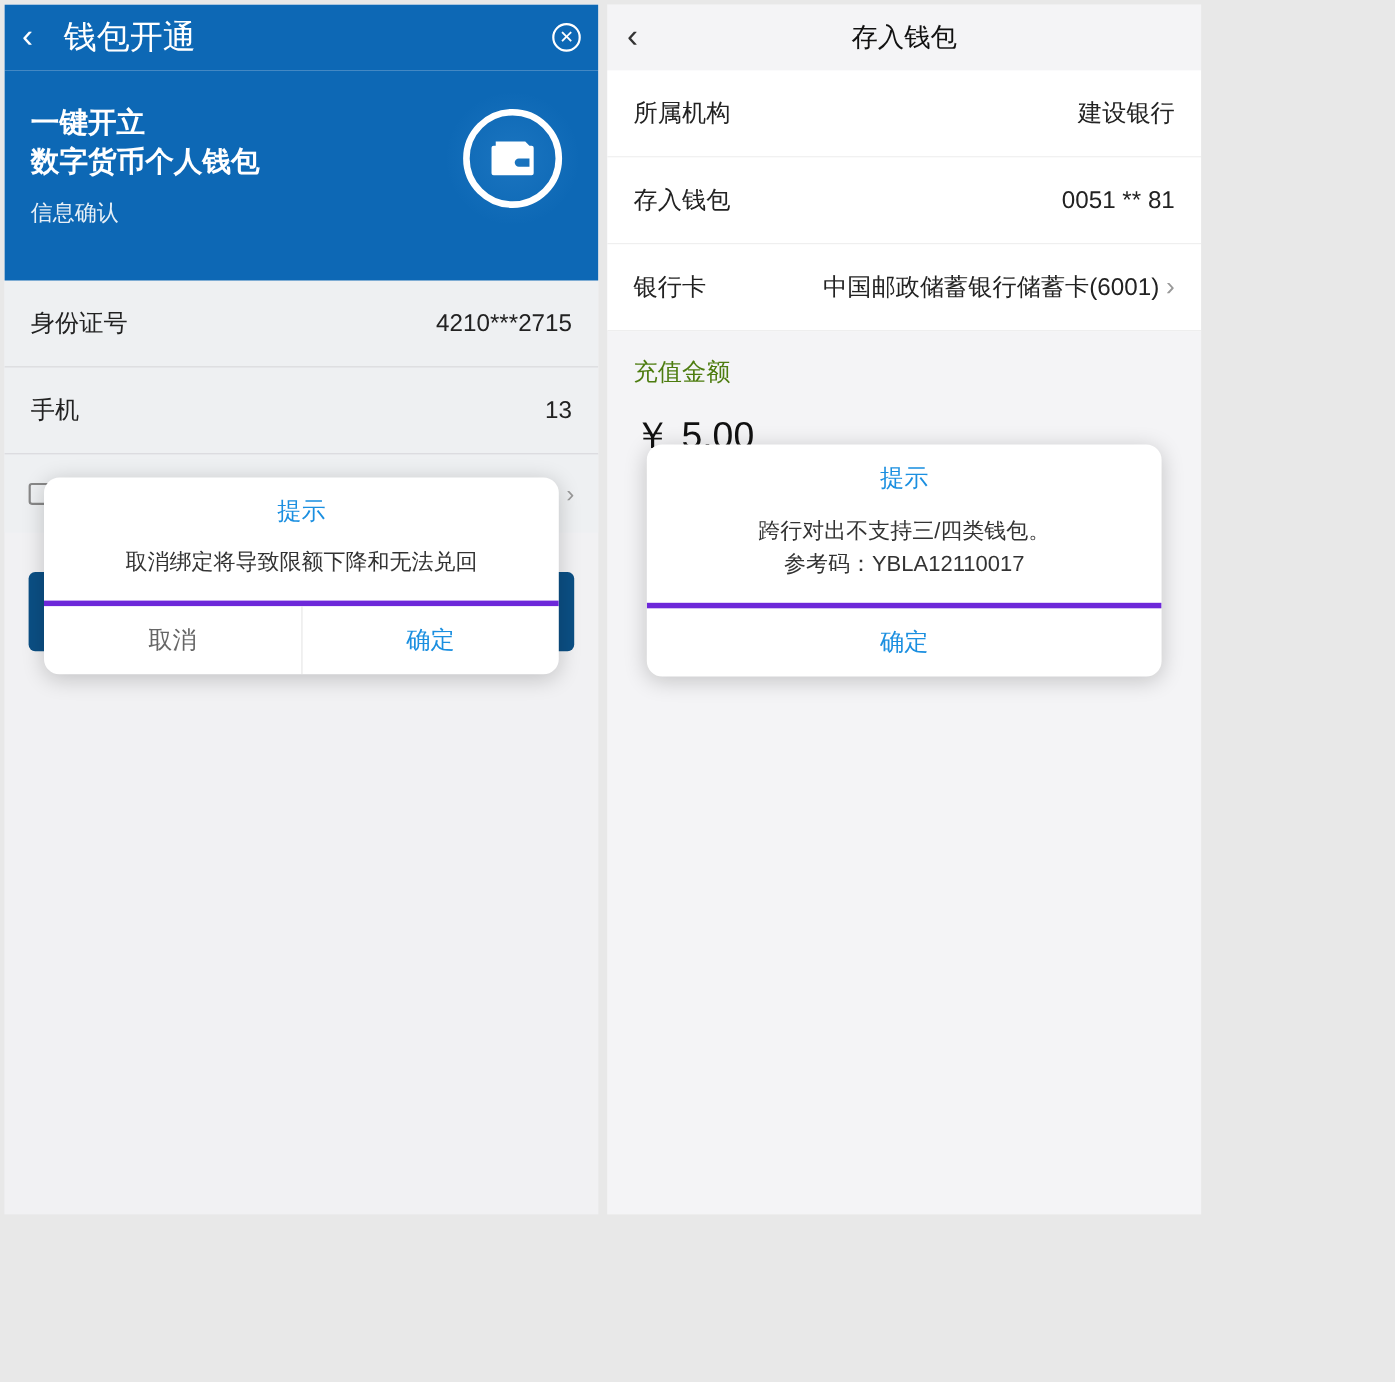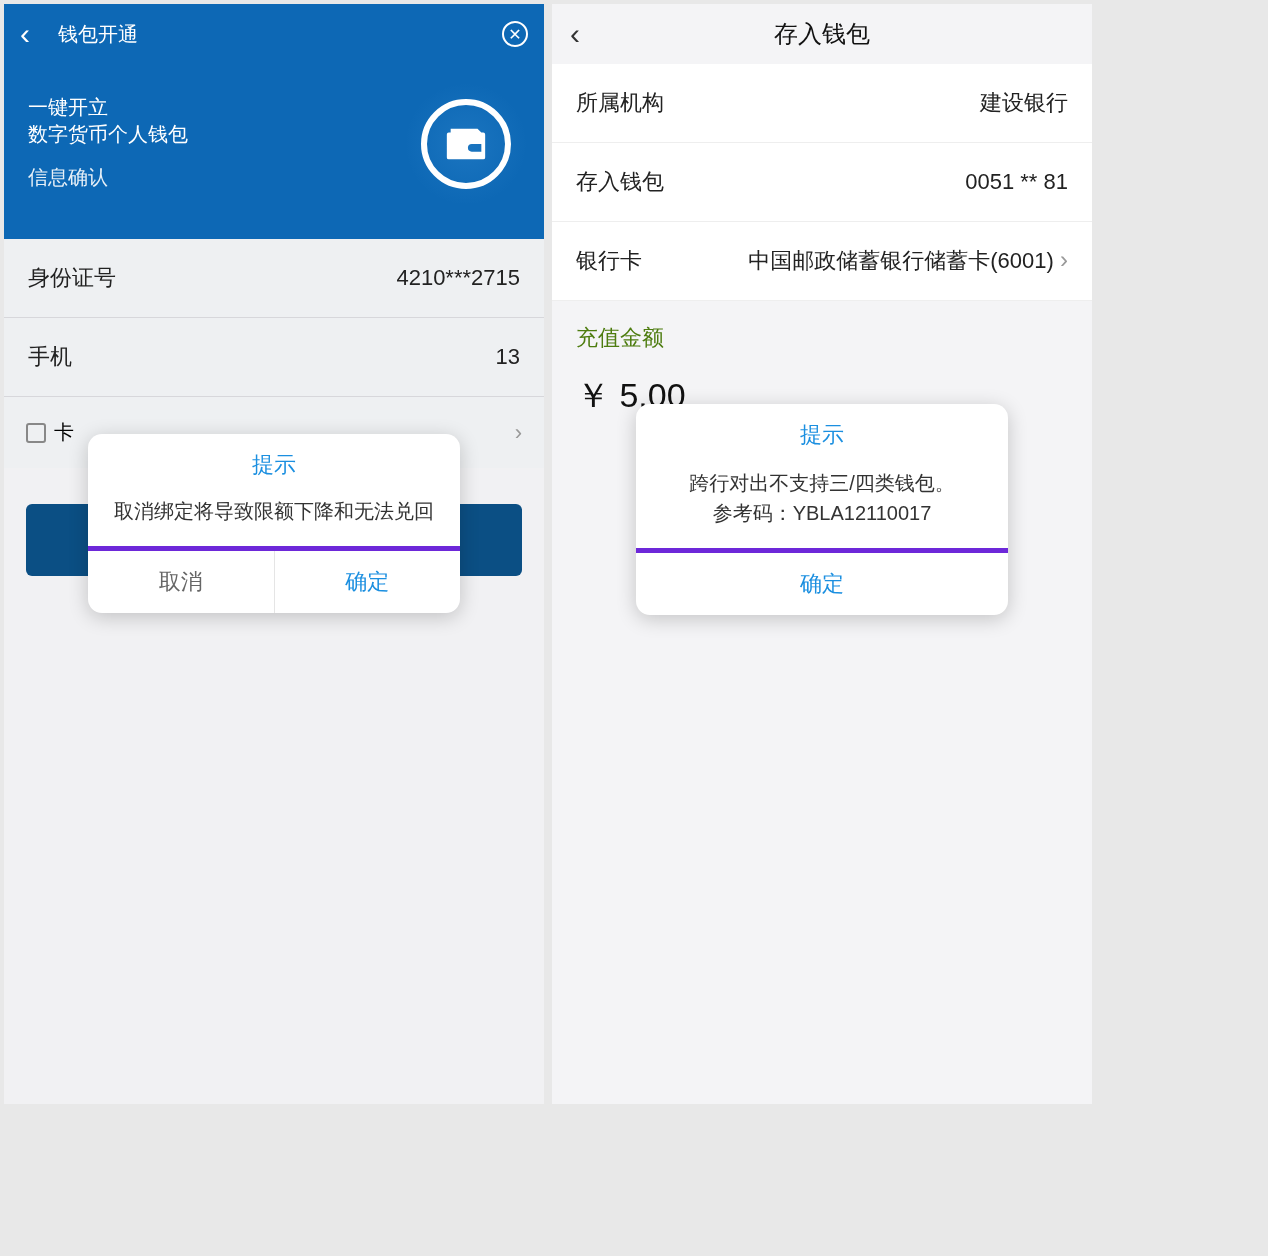"钱包开通" .left-header .title { font-size: 20px -> 30px }
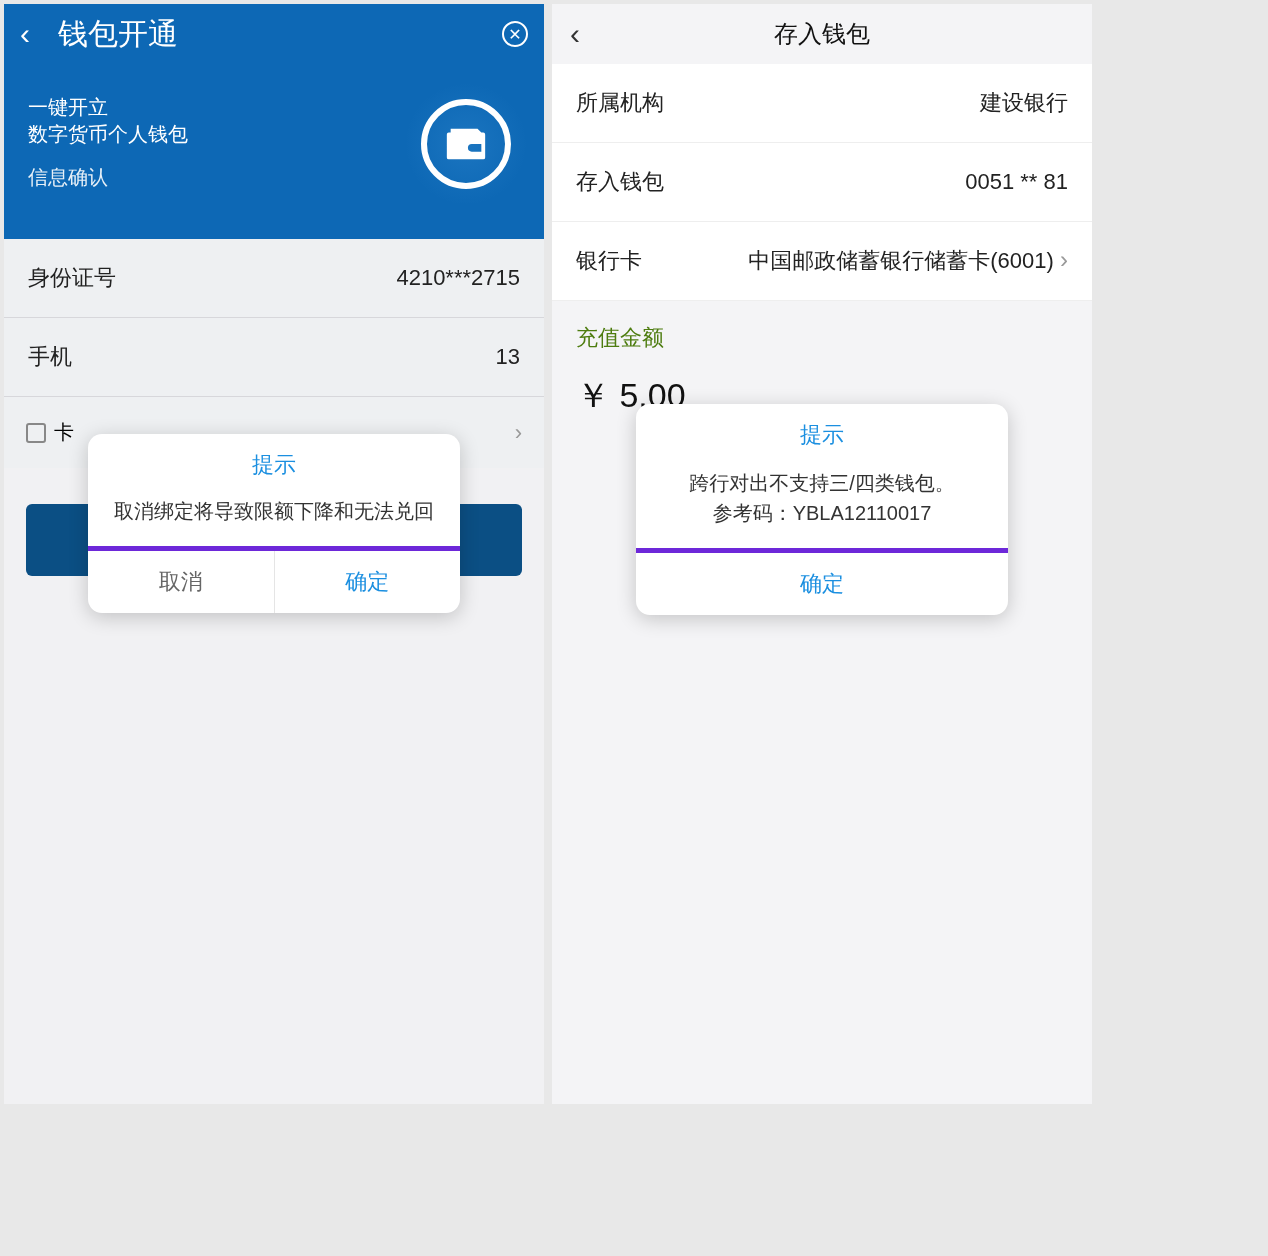"一键开立" .hero .big { font-size: 20px -> 26px; font-weight: 400 -> 700 }
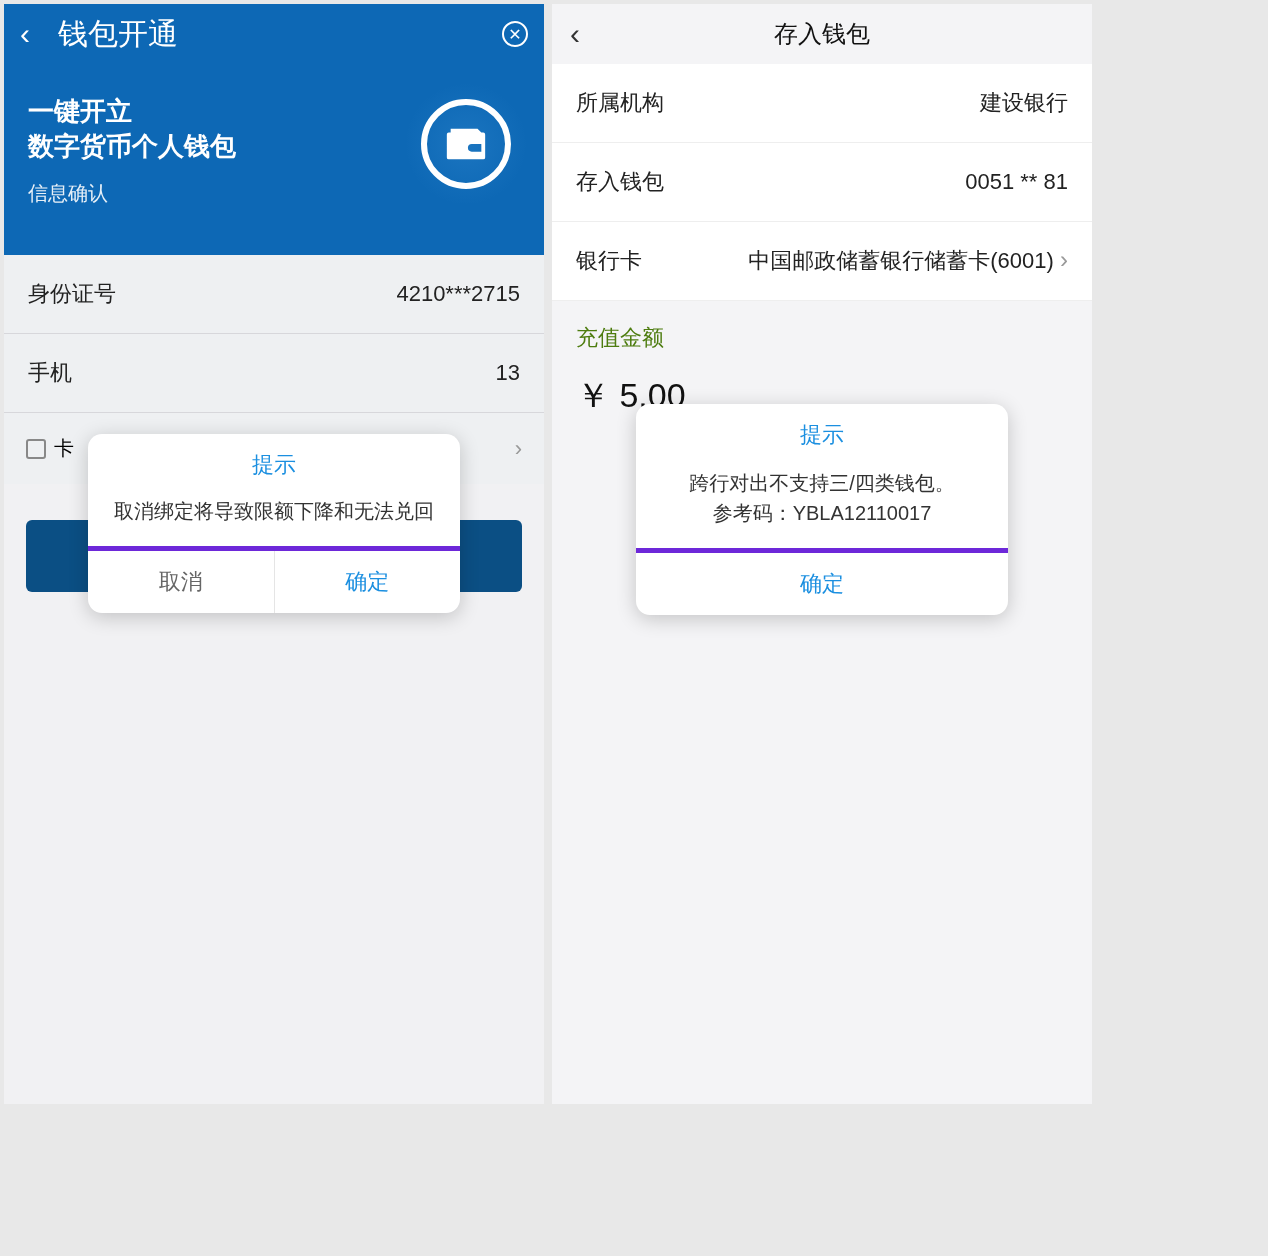"提示" .modal { width: 372px -> 468px }
